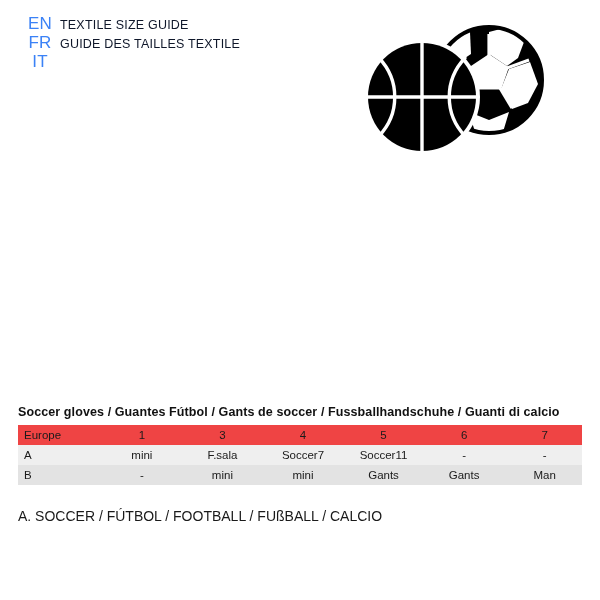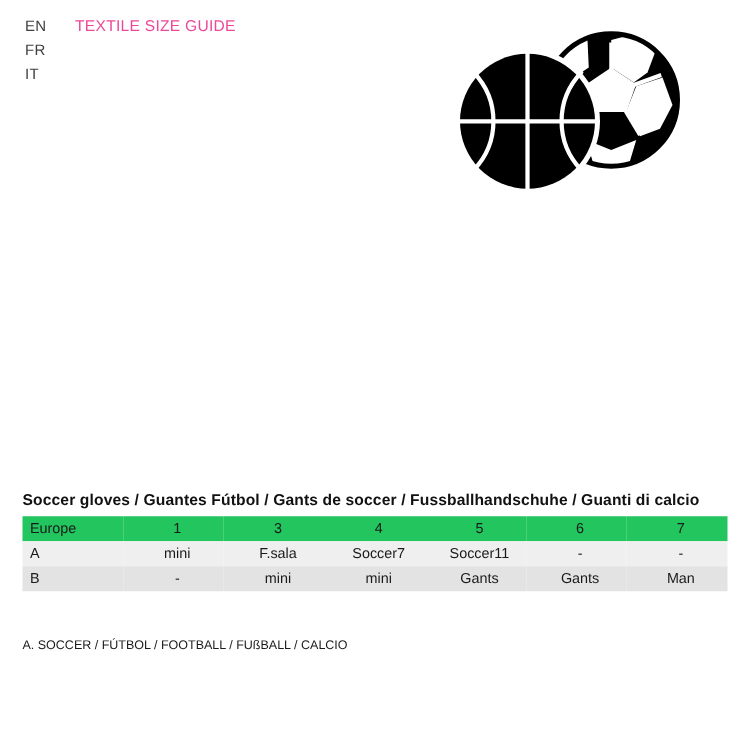"EN" .legend-code { color: #404040 -> #3b82f6; font-size: 12px -> 17px; text-align: none -> center }
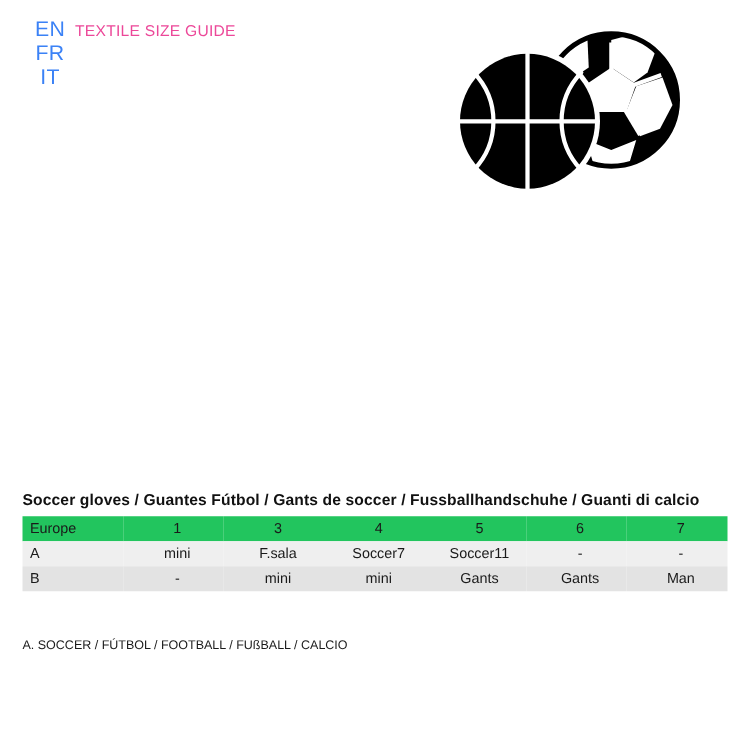"TEXTILE SIZE GUIDE" .legend-text { color: #ec4899 -> #0f172a }
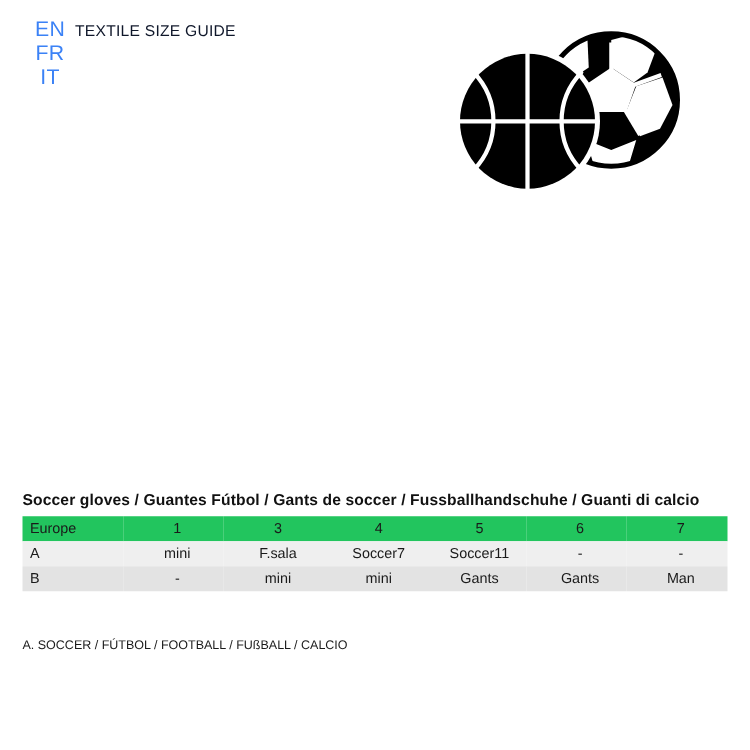"GUIDE DES TAILLES TEXTILE" span.legend-text { html: none -> <span>GUIDE DES TAILLES TEXTILE</span> }
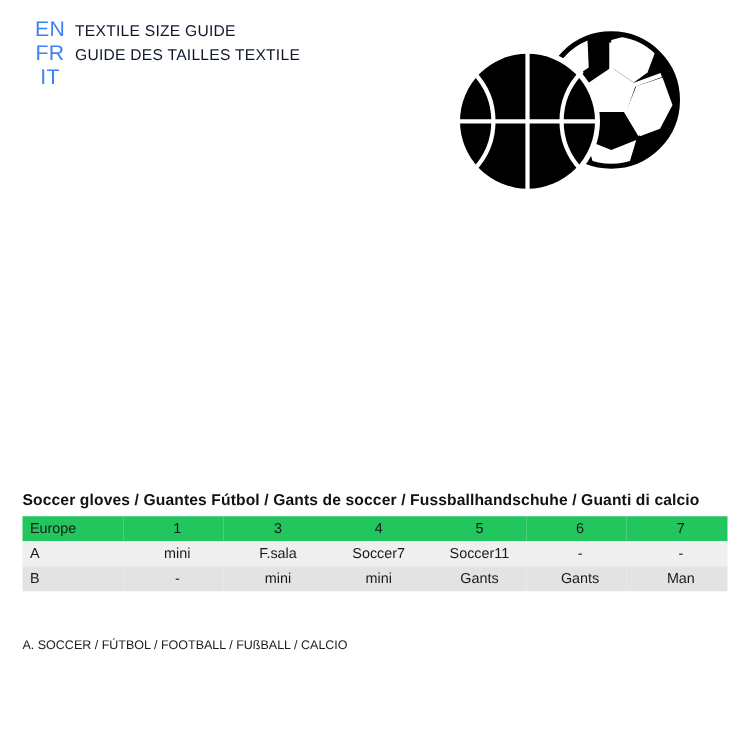"Soccer gloves / Guantes Fútbol" .table-block { top: 393px -> 405px }
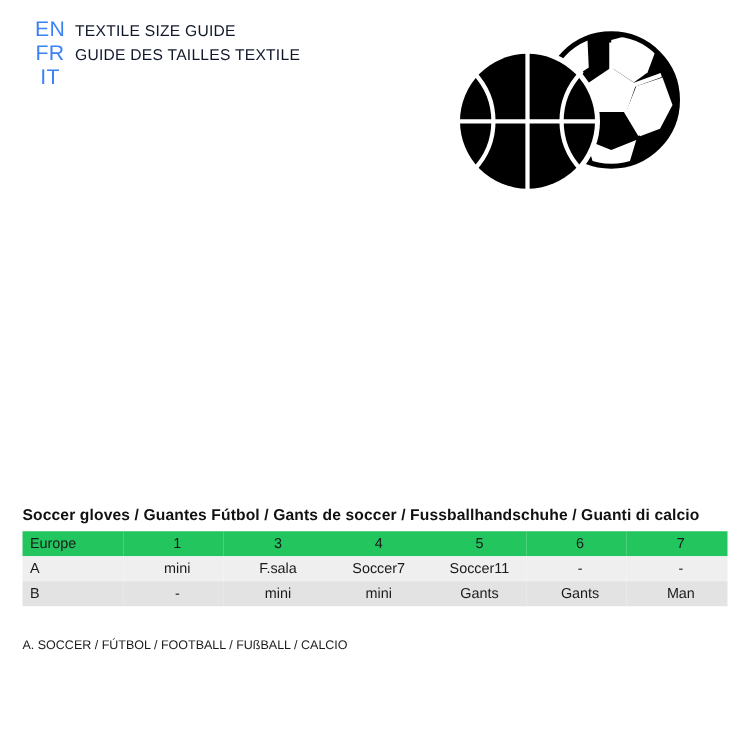"Europe" table.size-table tr.header-row td { background: #22c55e -> #ef4444 }
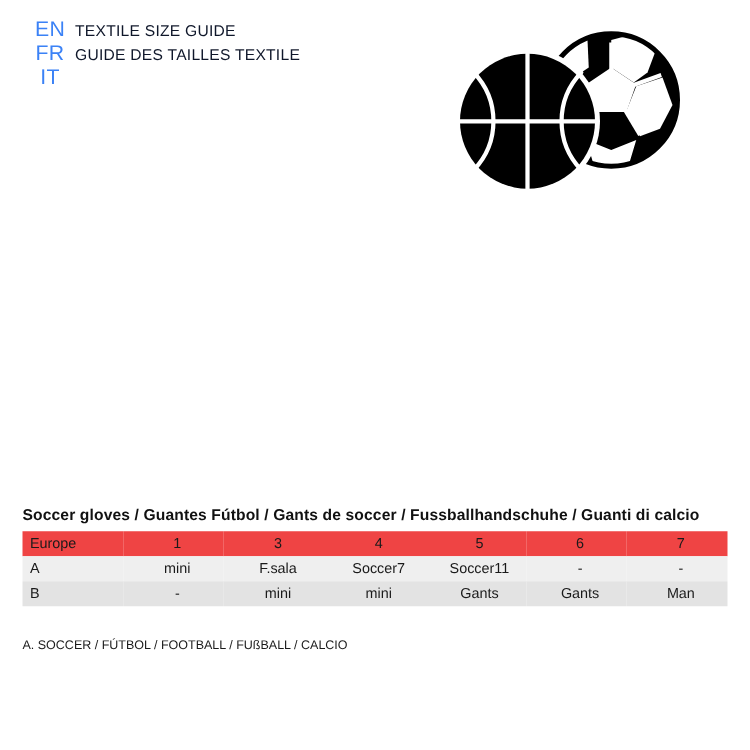"A. SOCCER / FÚTBOL /" .footnote { font-size: 10px -> 14px }
